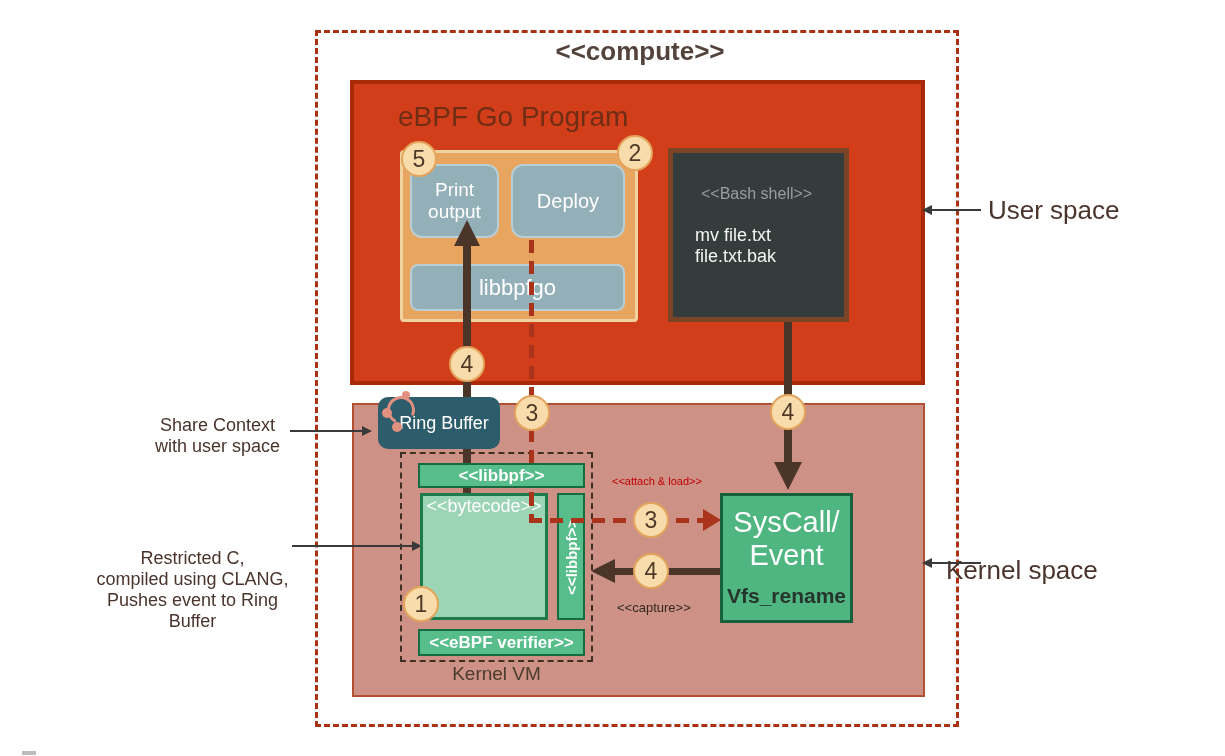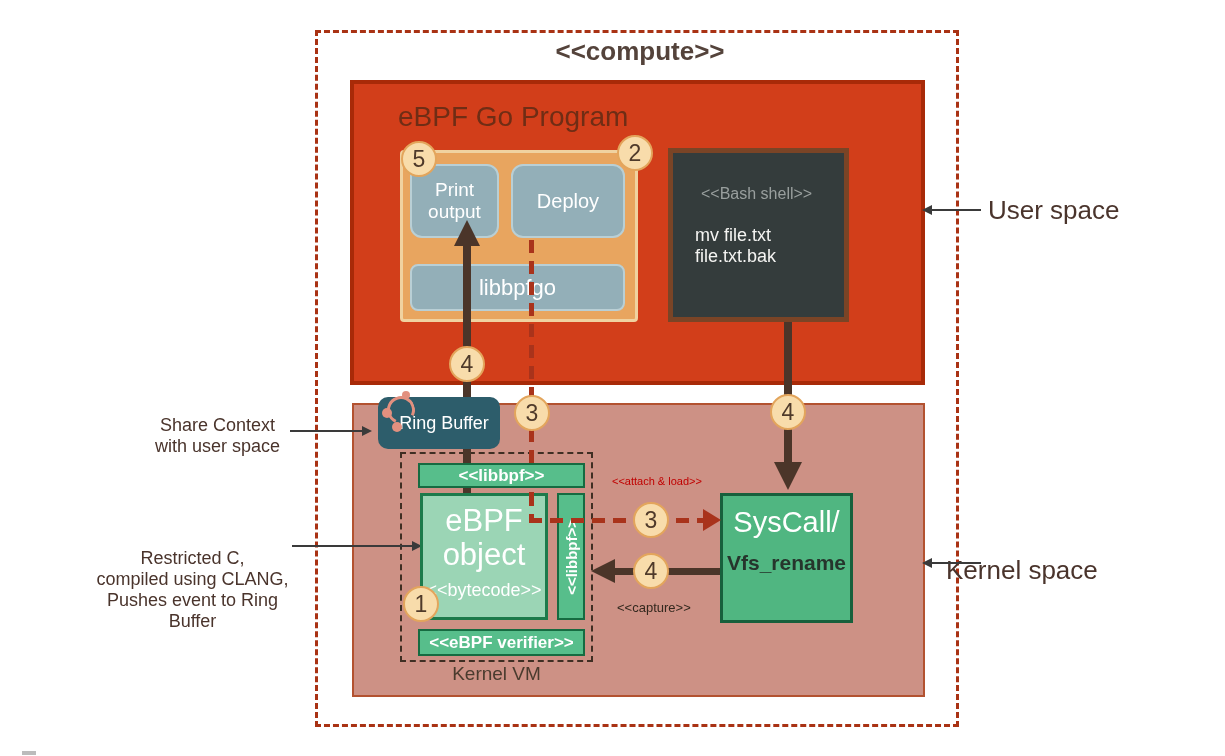"eBPF object" div.ctr { html: <div>eBPF object</div> -> none }
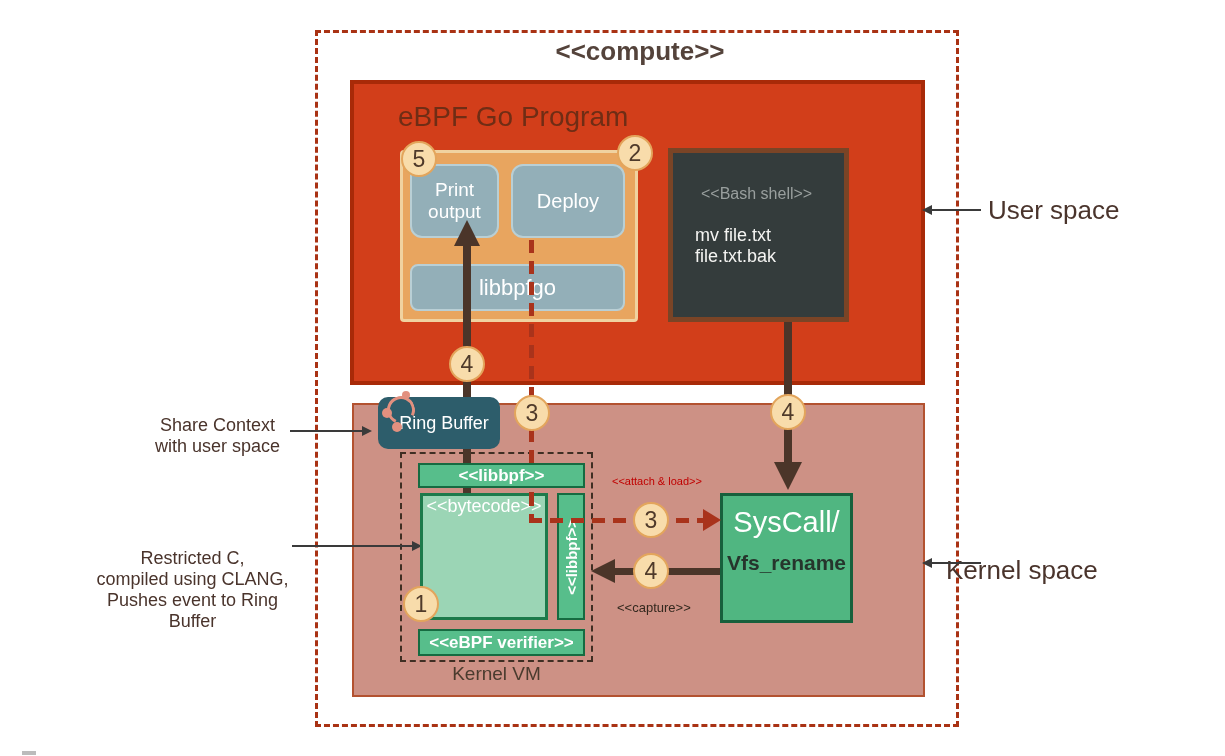"Event" div { html: none -> <div>Event</div> }
